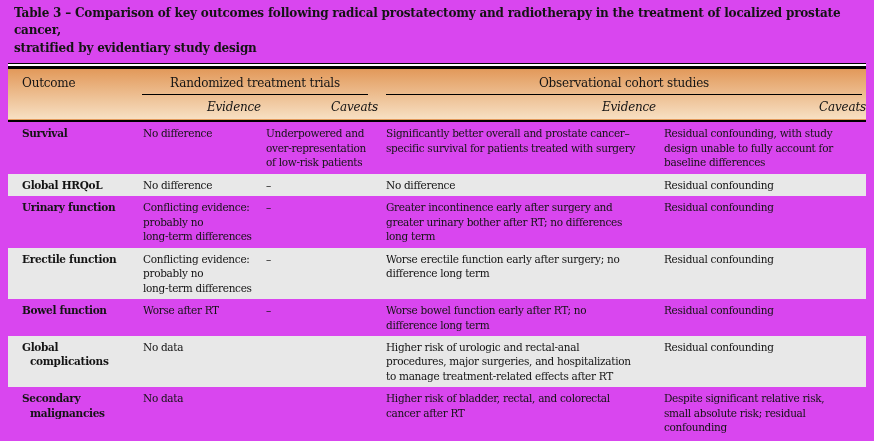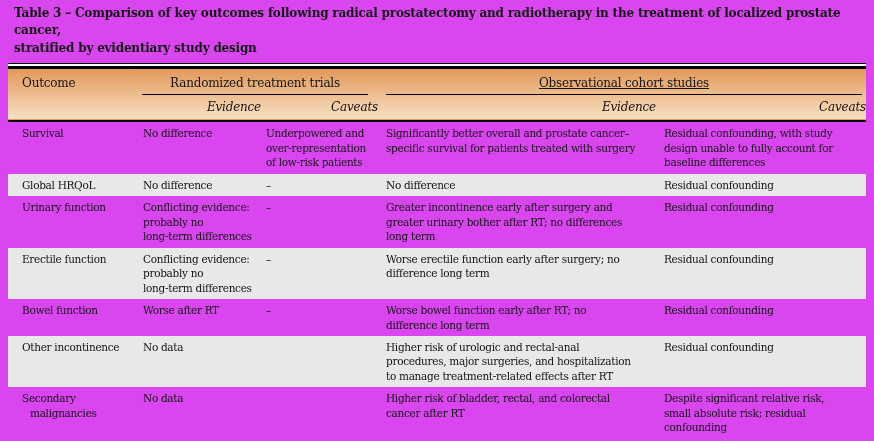"Observational cohort studies" th.group-obs .group-inner { text-decoration: underline -> none }
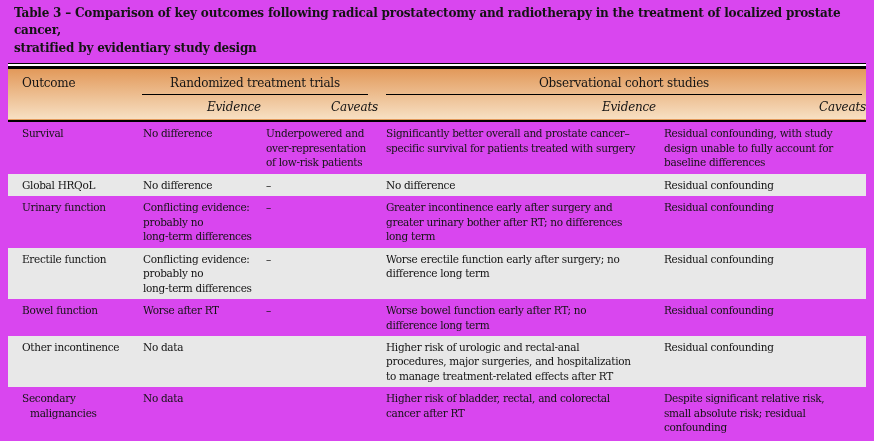"Survival" tbody td.cell-outcome { font-weight: none -> bold }
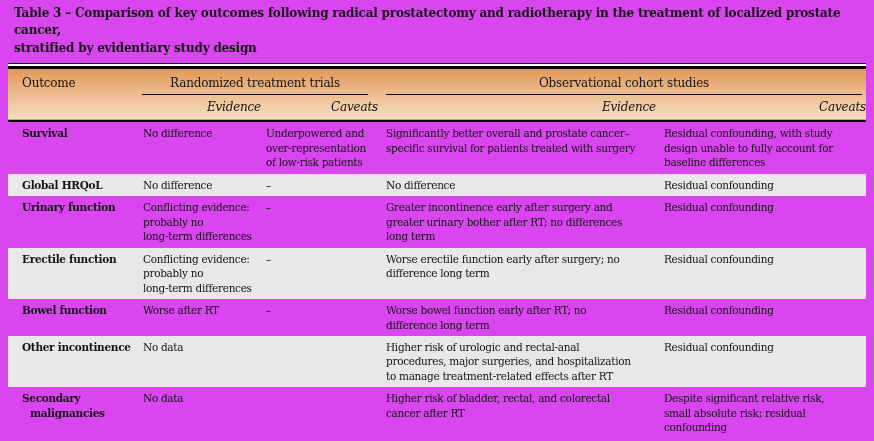"Other incontinence" td.cell-outcome { text: Other incontinence -> Global complications }
